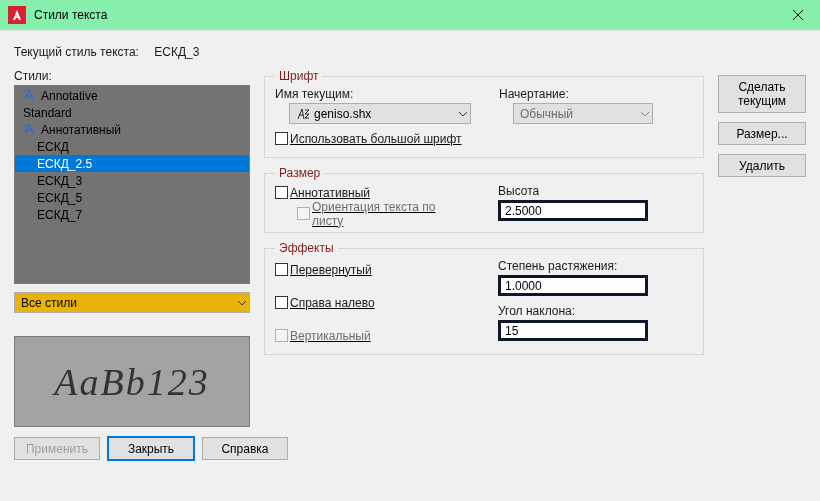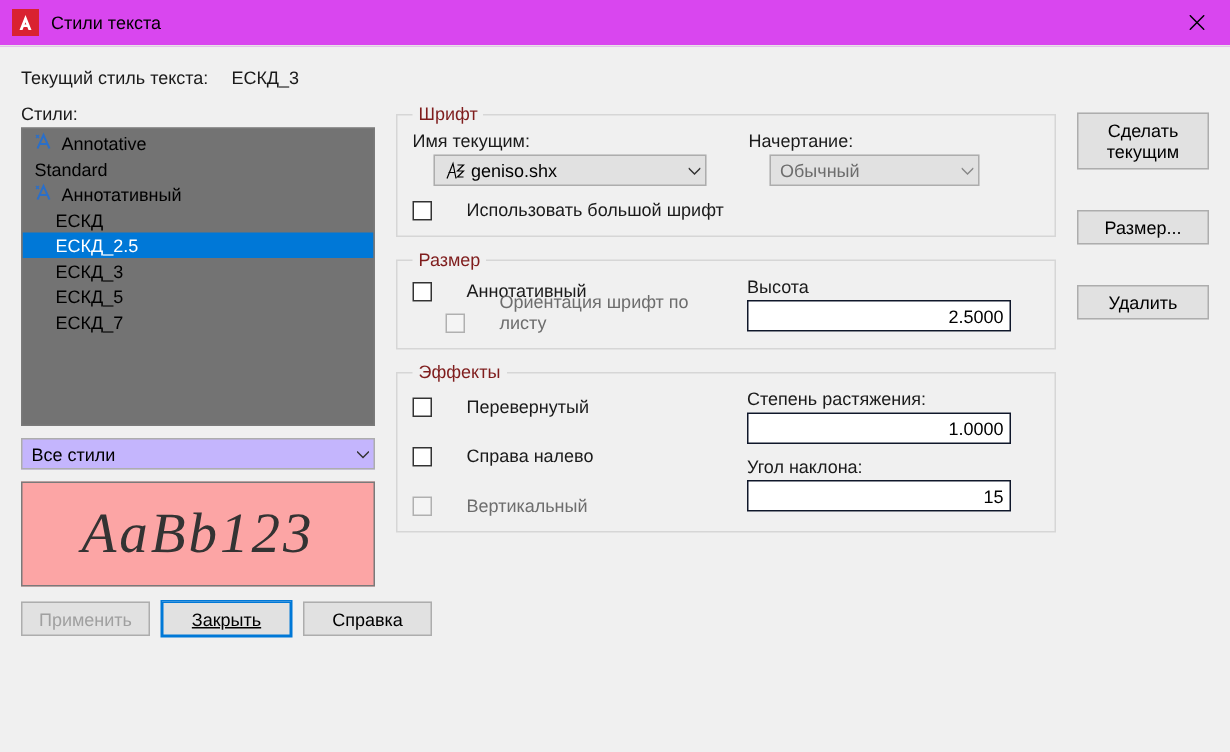"Стили текста" .titlebar { background: #d946ef -> #86efac }
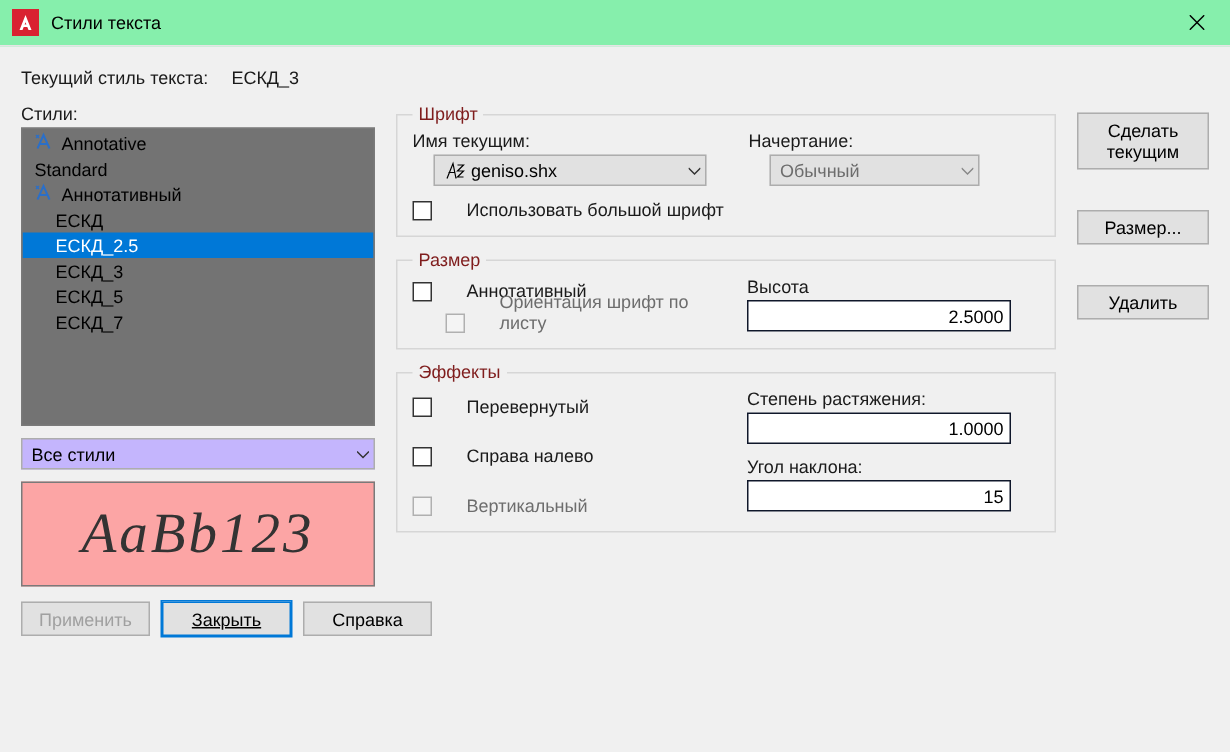"Сделать текущим" .col-right { gap: 27px -> 9px }
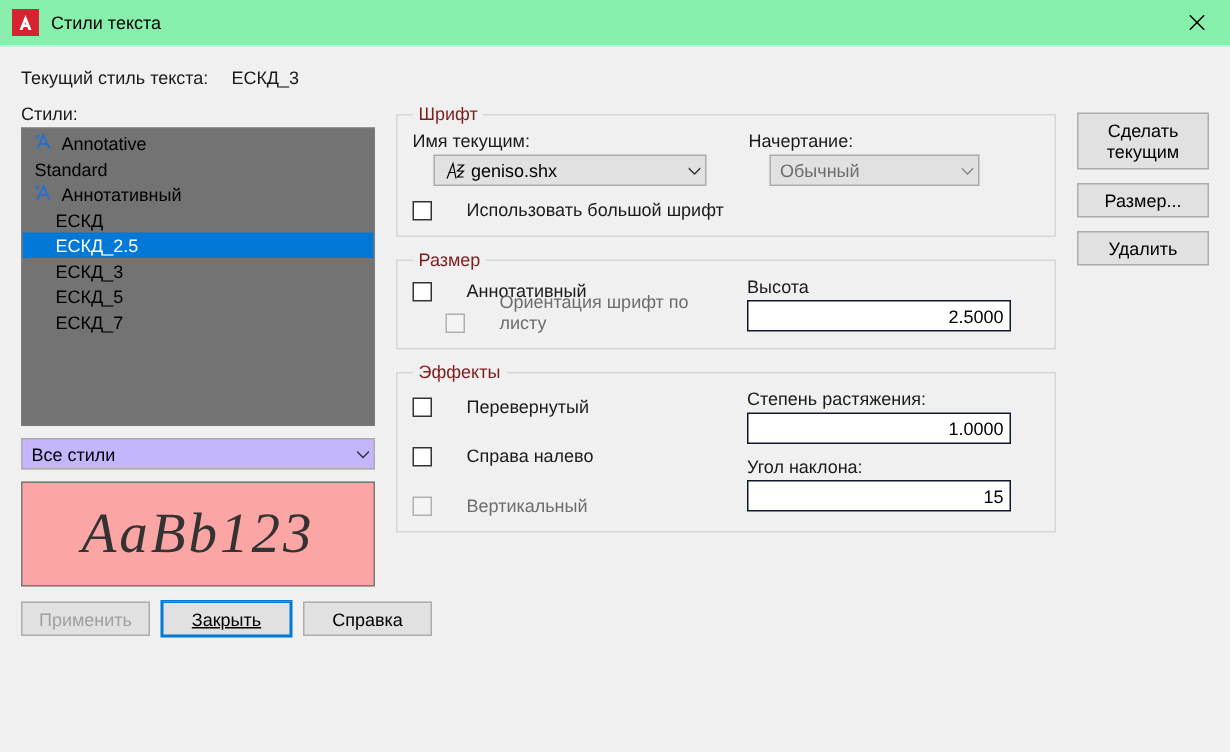"Использовать большой шрифт" .checkbox { align-items: flex-end -> center; gap: 23px -> 2px; text-decoration: none -> underline }
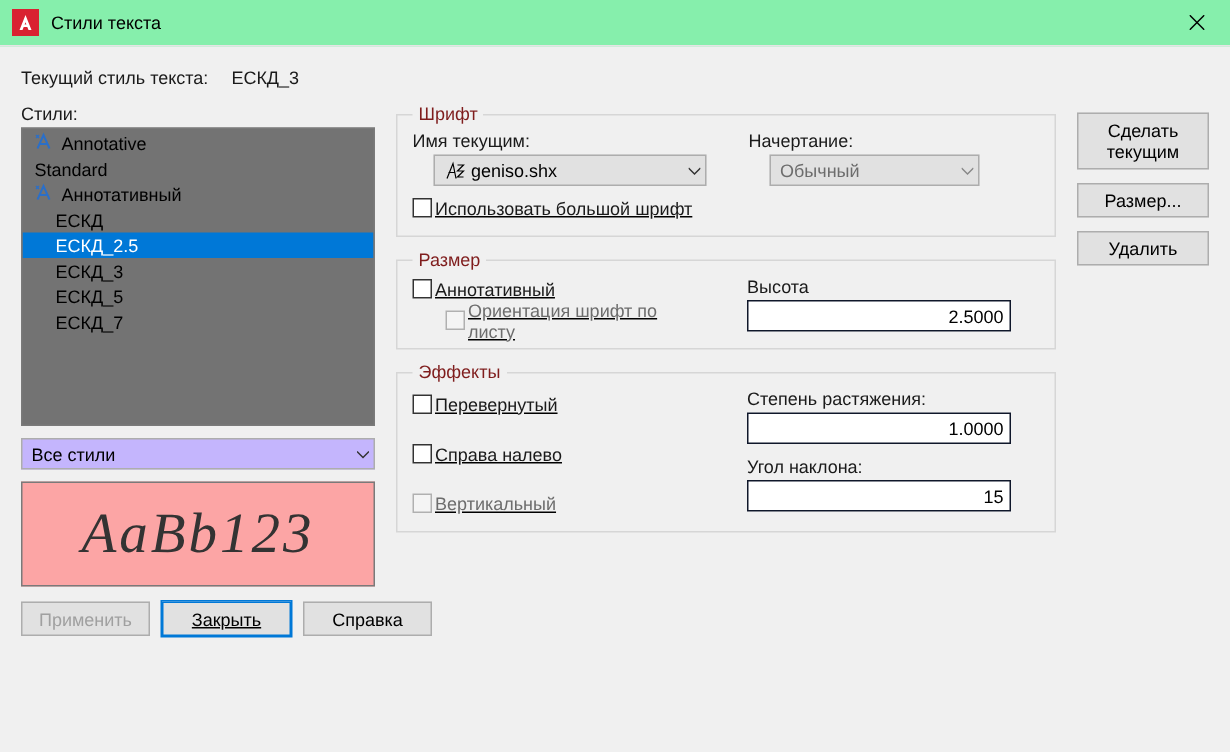"Ориентация шрифт по листу" span.cblbl { text: шрифт -> текста }
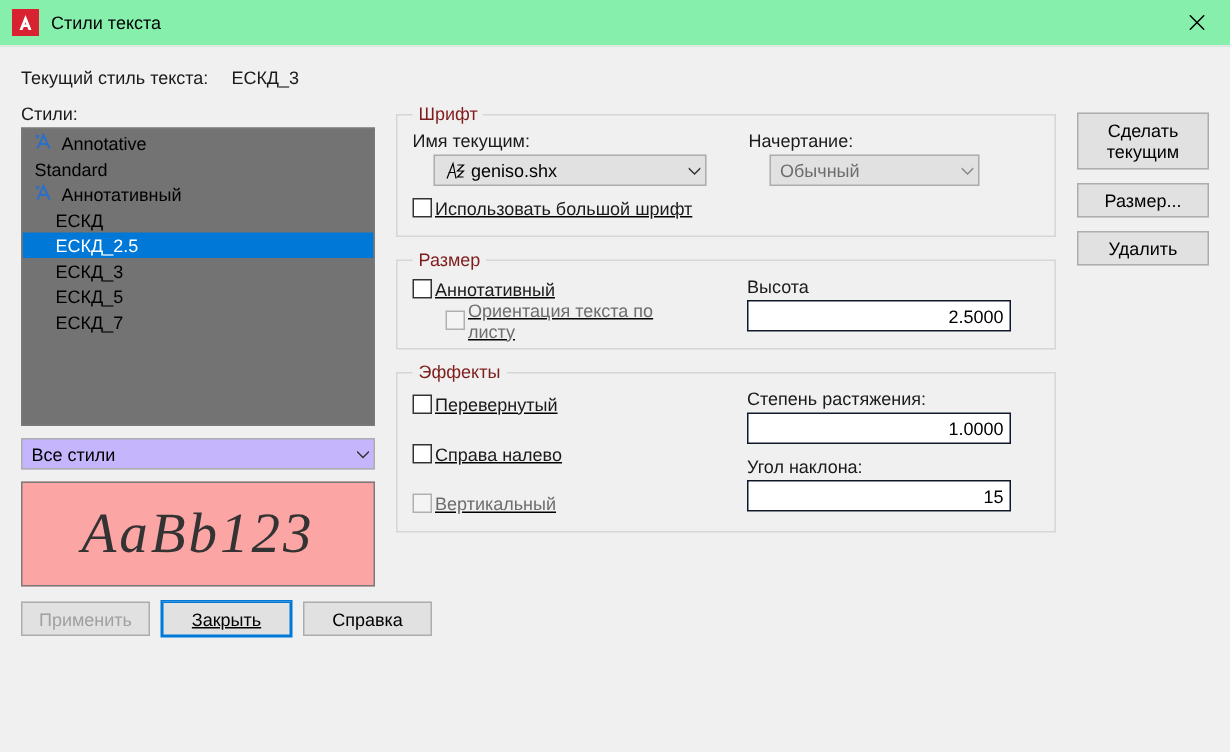"2.5000" .textinput { border: 1px solid #0f172a -> 3px solid #0f172a; justify-content: flex-end -> none; width: 176px -> 150px }
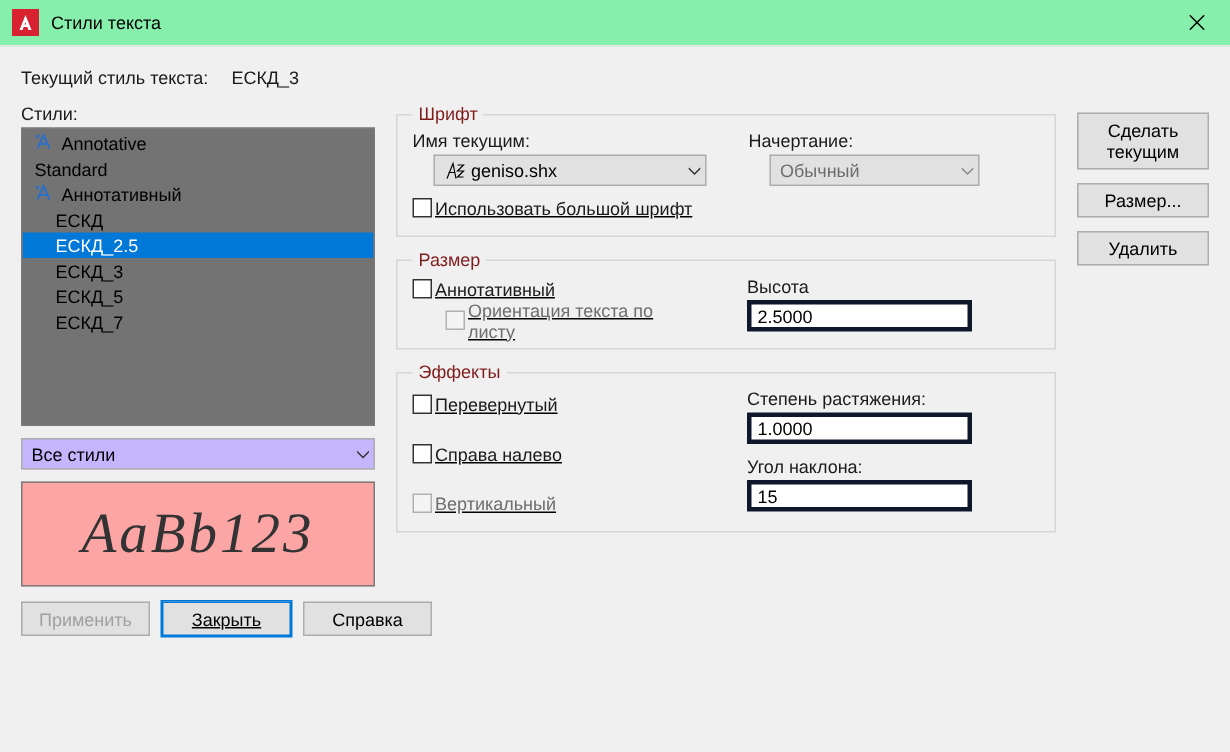"Все стили" .combo.white { background: #c4b5fd -> #eab308 }
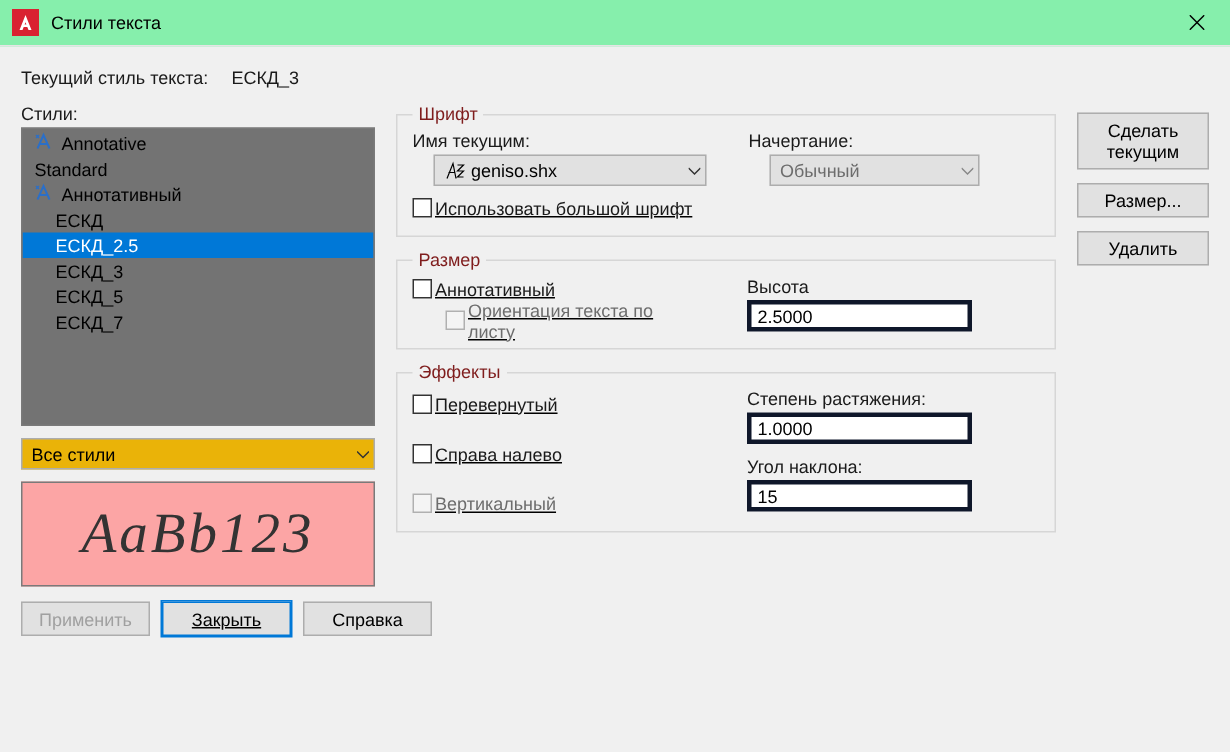"AaBb123" .preview { background: #fca5a5 -> #a3a3a3; height: 70px -> 91px; margin-top: 8px -> 23px }
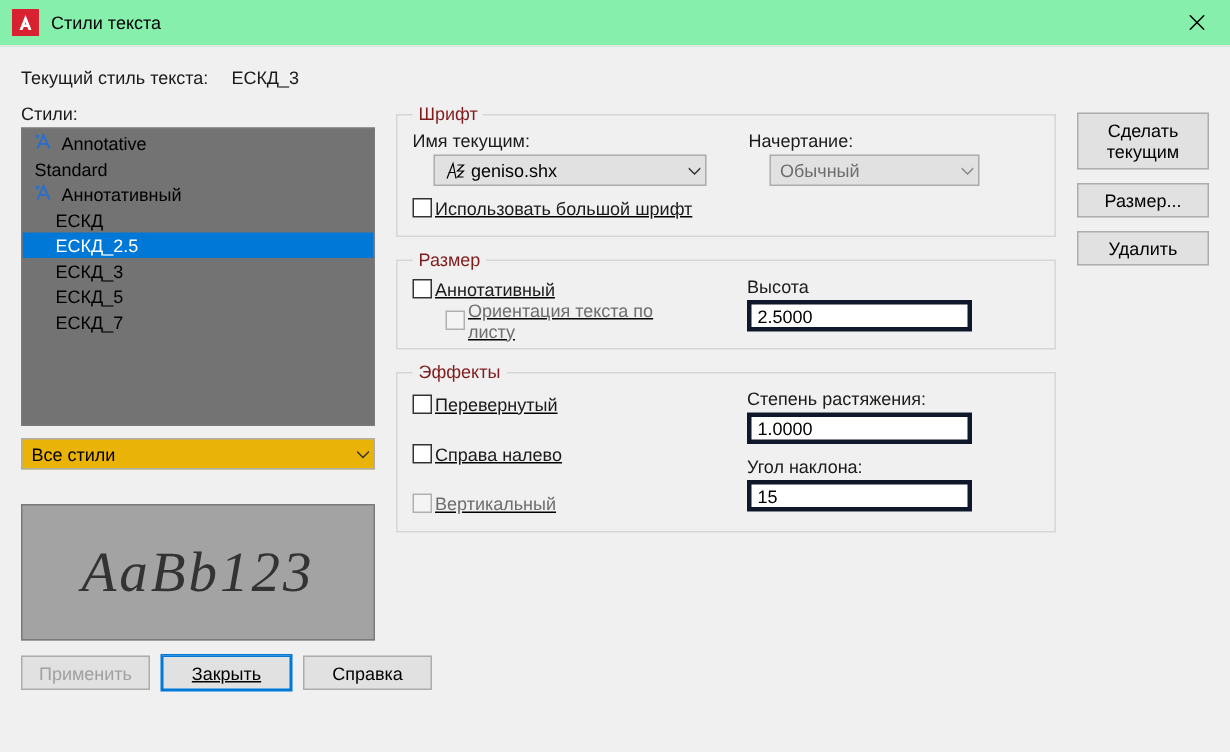"Закрыть" .btn.primary { text-decoration: underline -> none }
